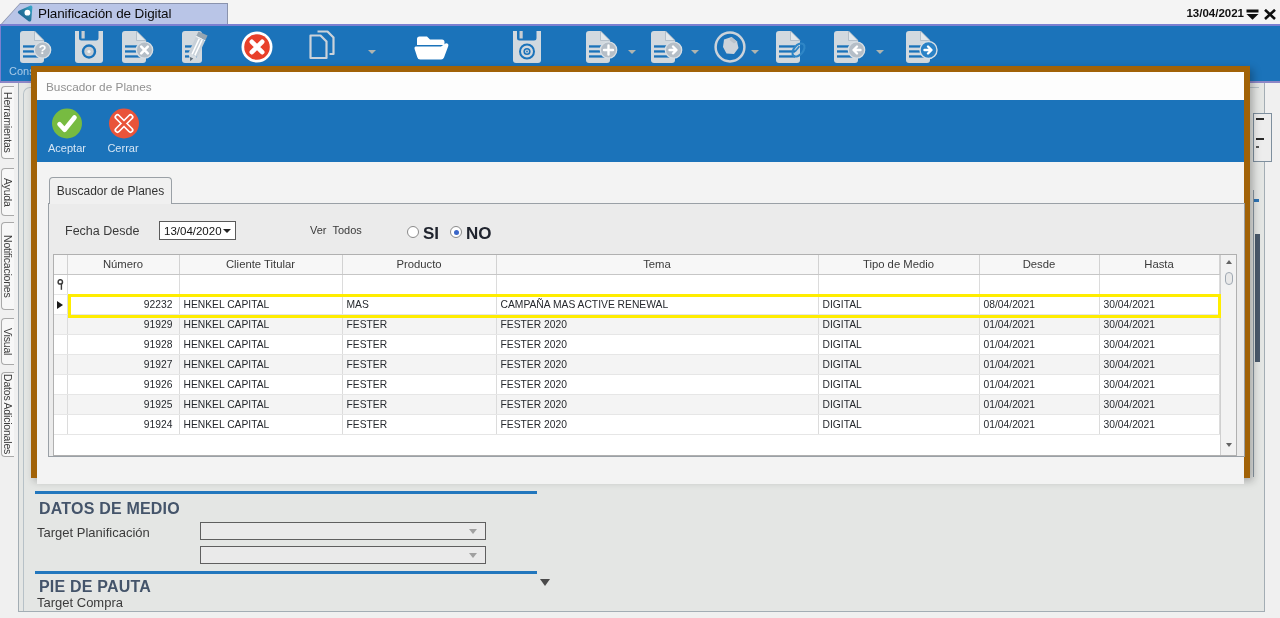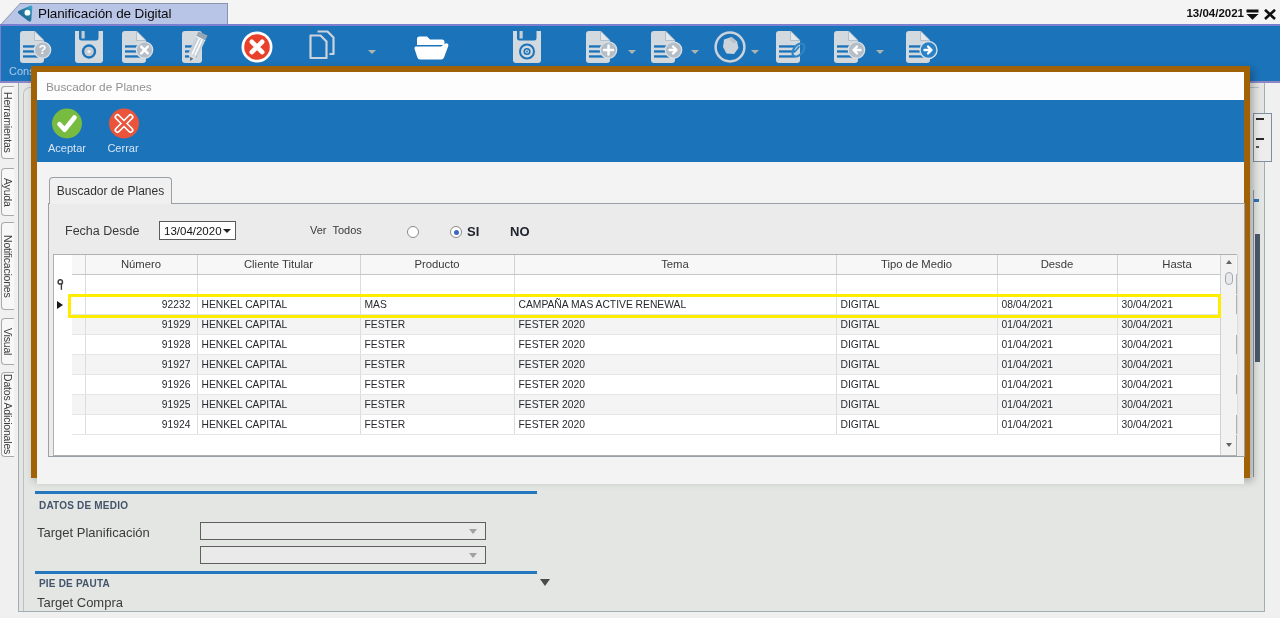"SI" .radiolabel { font-size: 13px -> 17px; margin-left: 44px -> none }
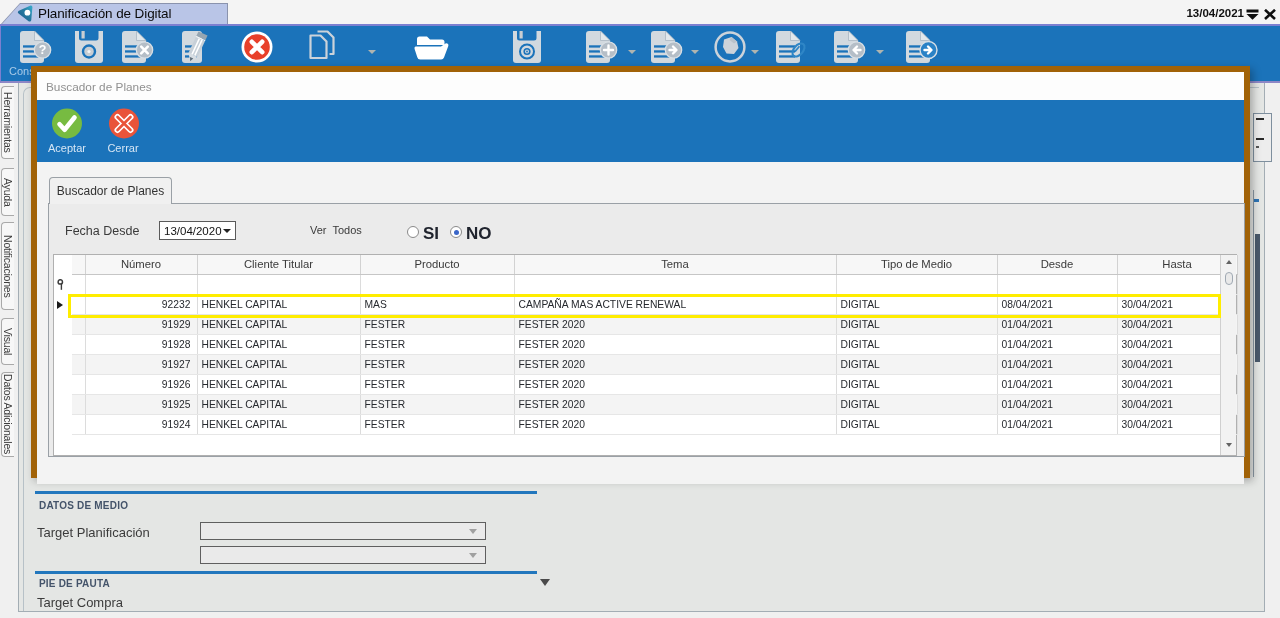"Número" #grid { padding-left: 18px -> none }
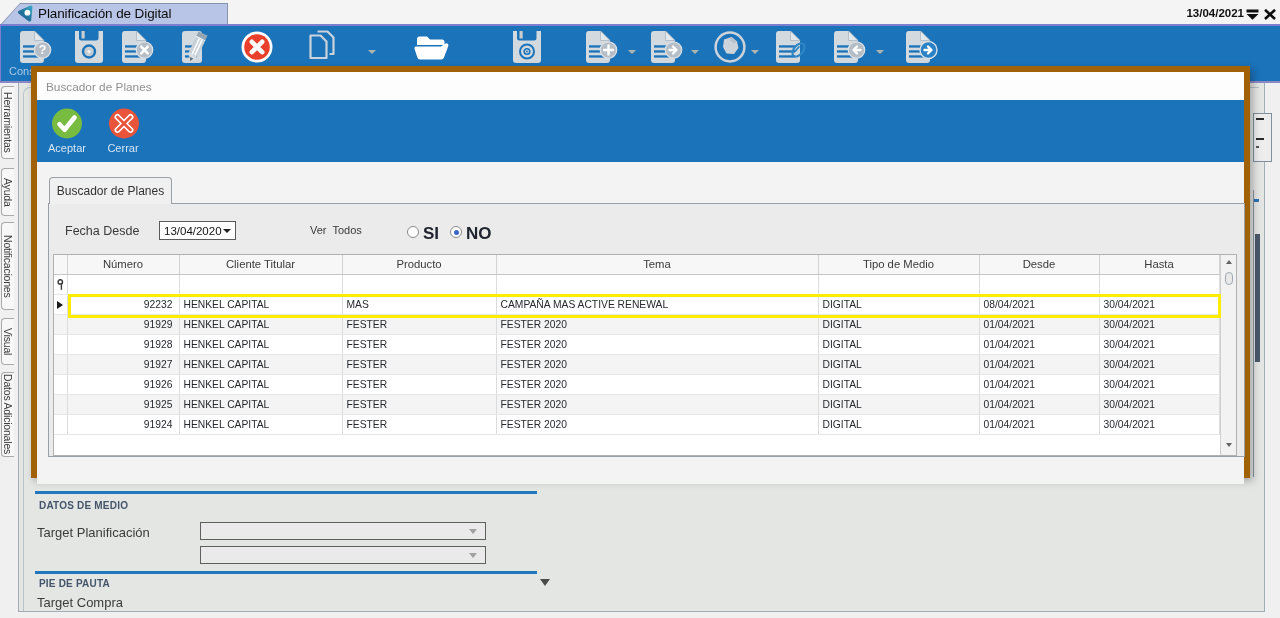"DATOS DE MEDIO" .seclabel { font-size: 10px -> 16px }
